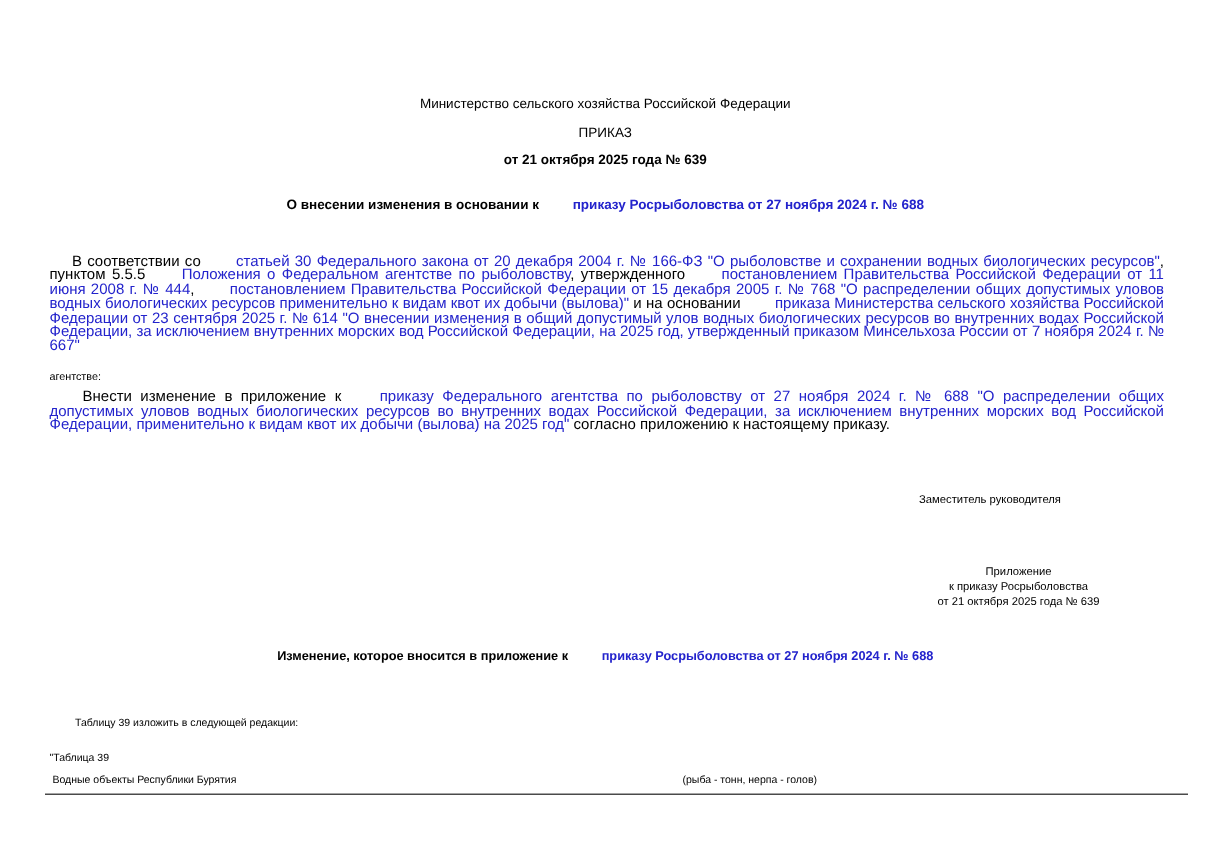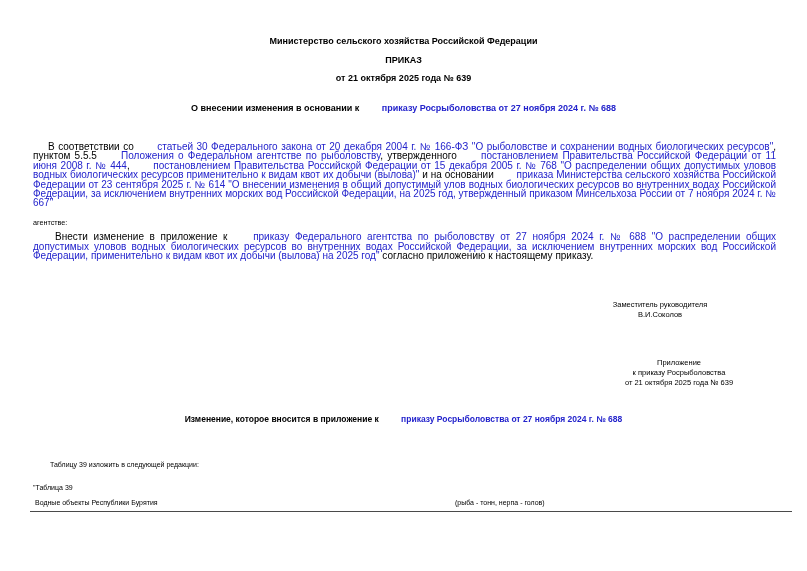"Министерство сельского хозяйства" .header { font-weight: bold -> normal; margin-top: none -> 28px }
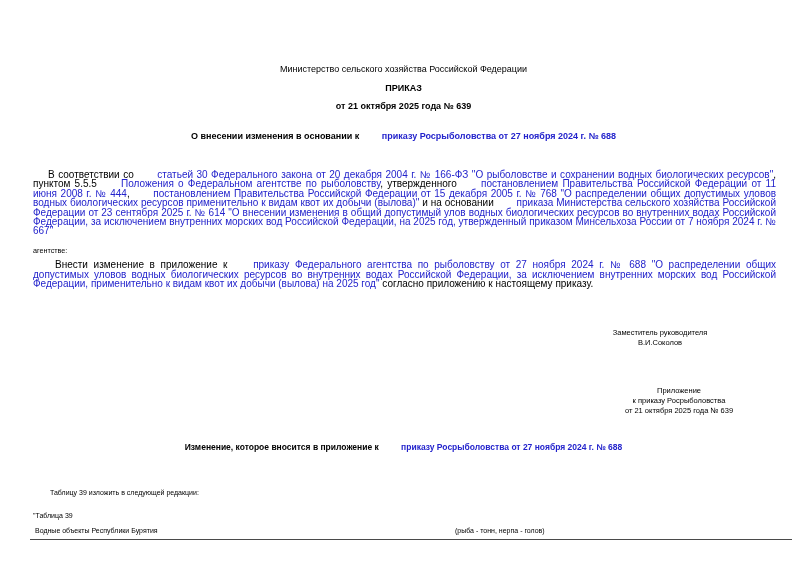"ПРИКАЗ" .doc-type { font-weight: bold -> normal }
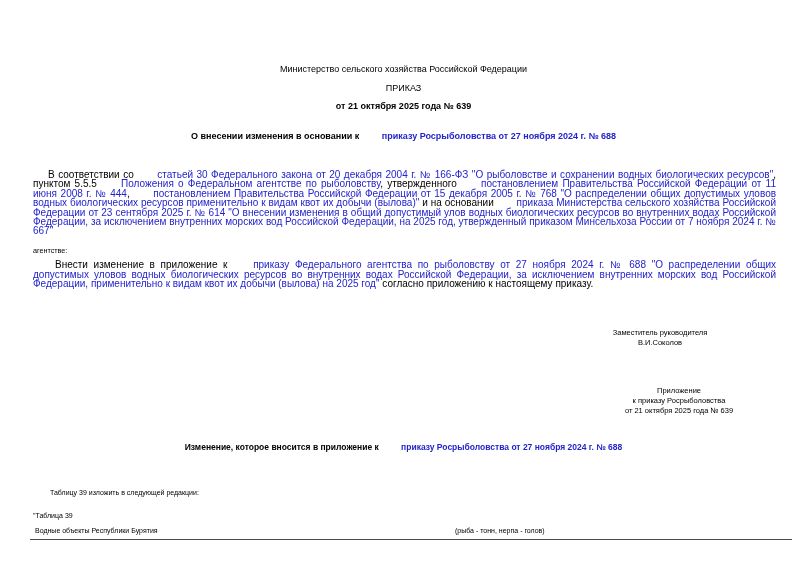"В.И.Соколов" div { html: <div>В.И.Соколов</div> -> none }
